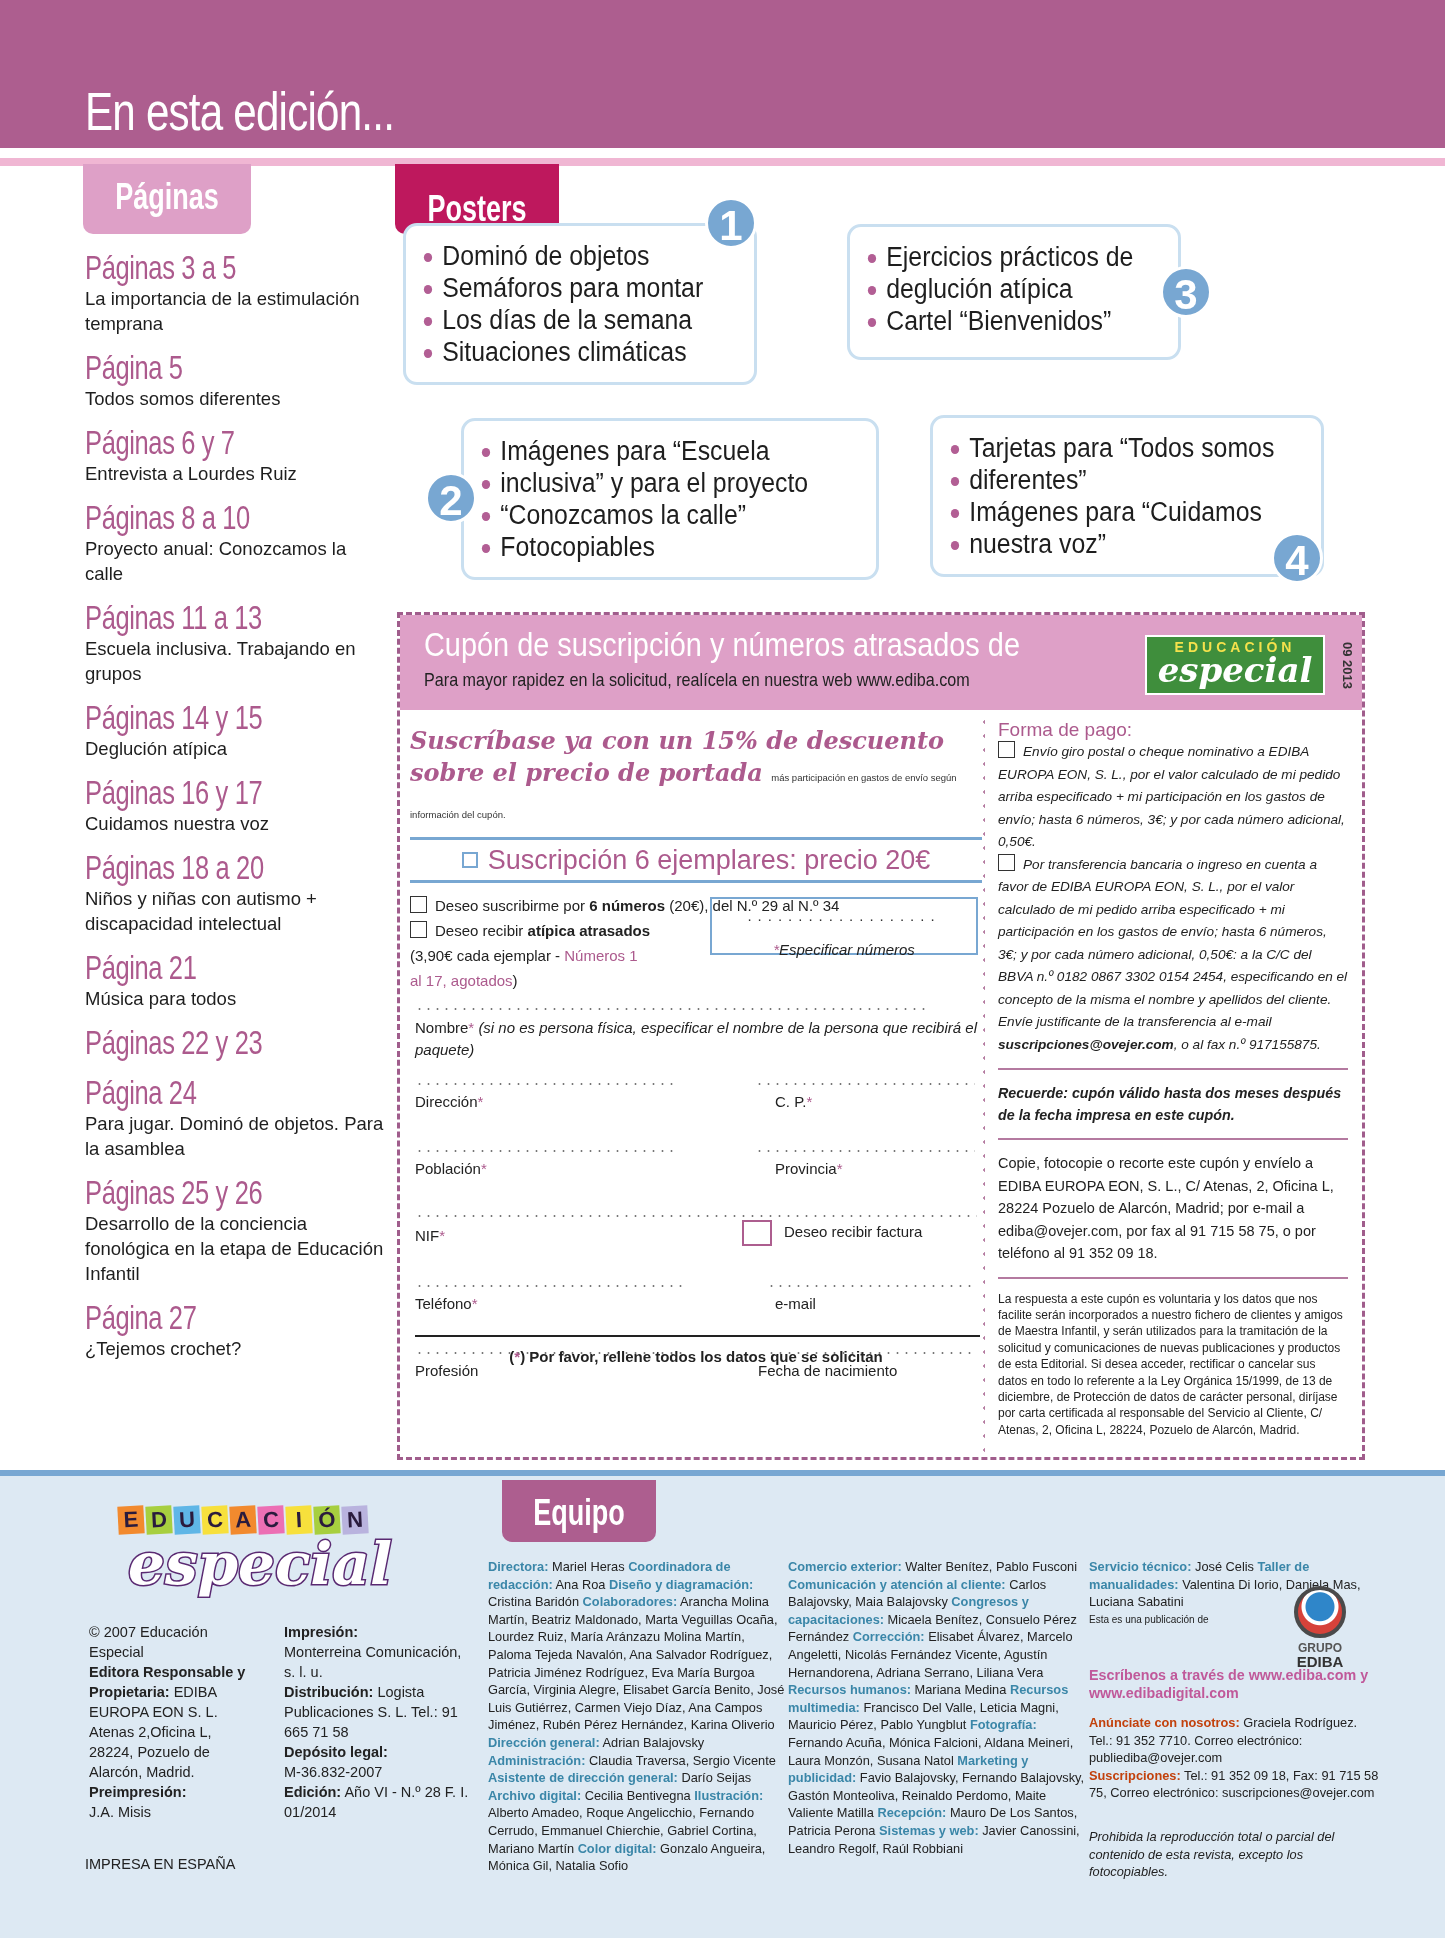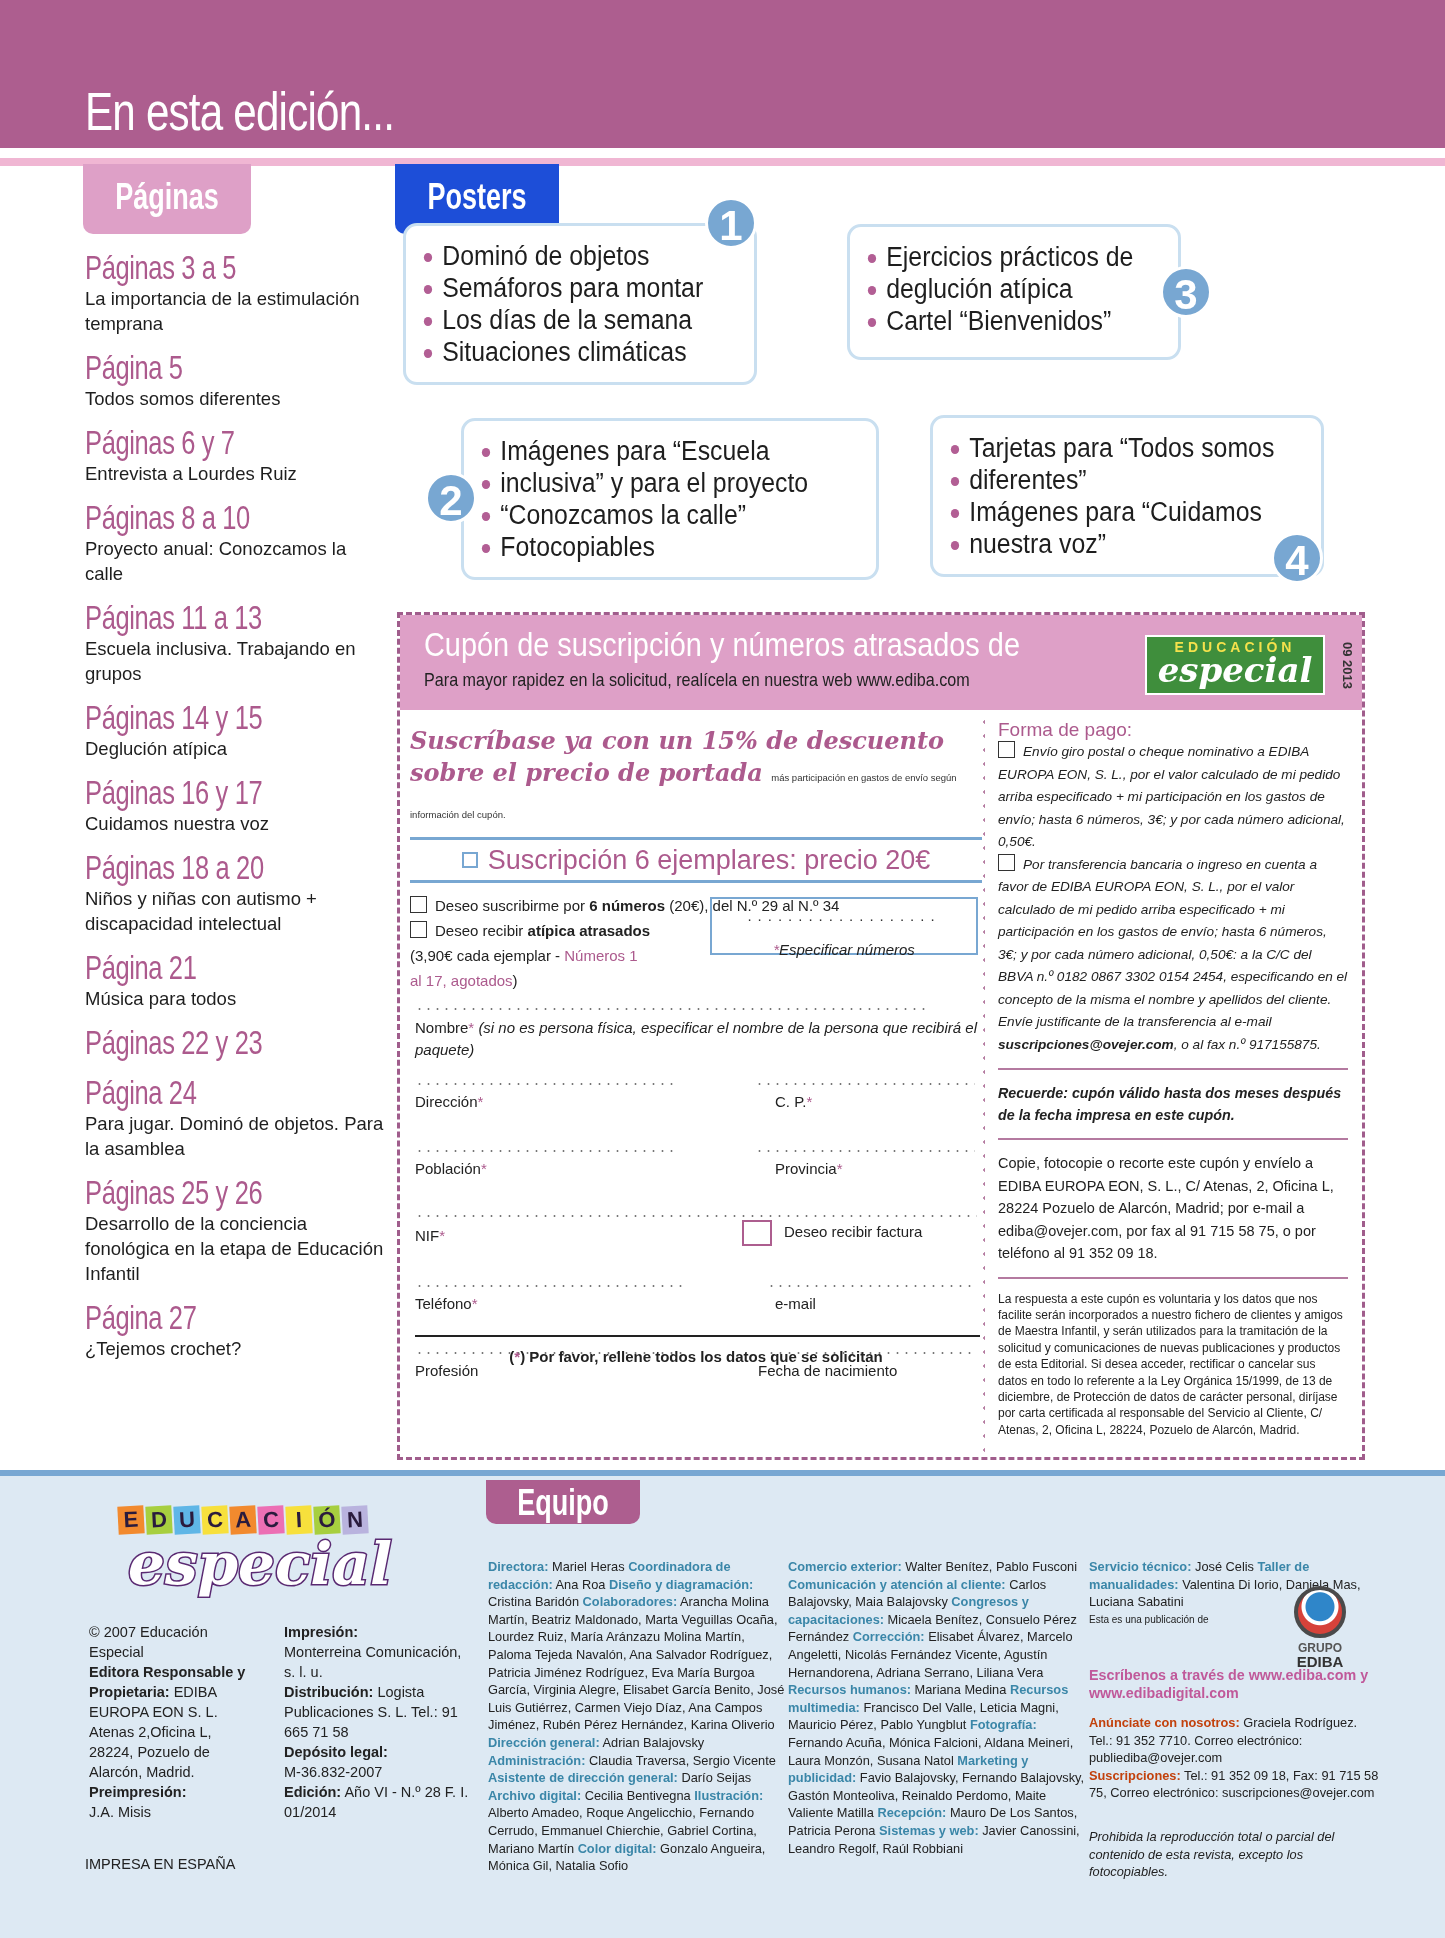"Posters" .tab-posters { background: #1d4ed8 -> #be185d; padding-top: 12px -> 24px }
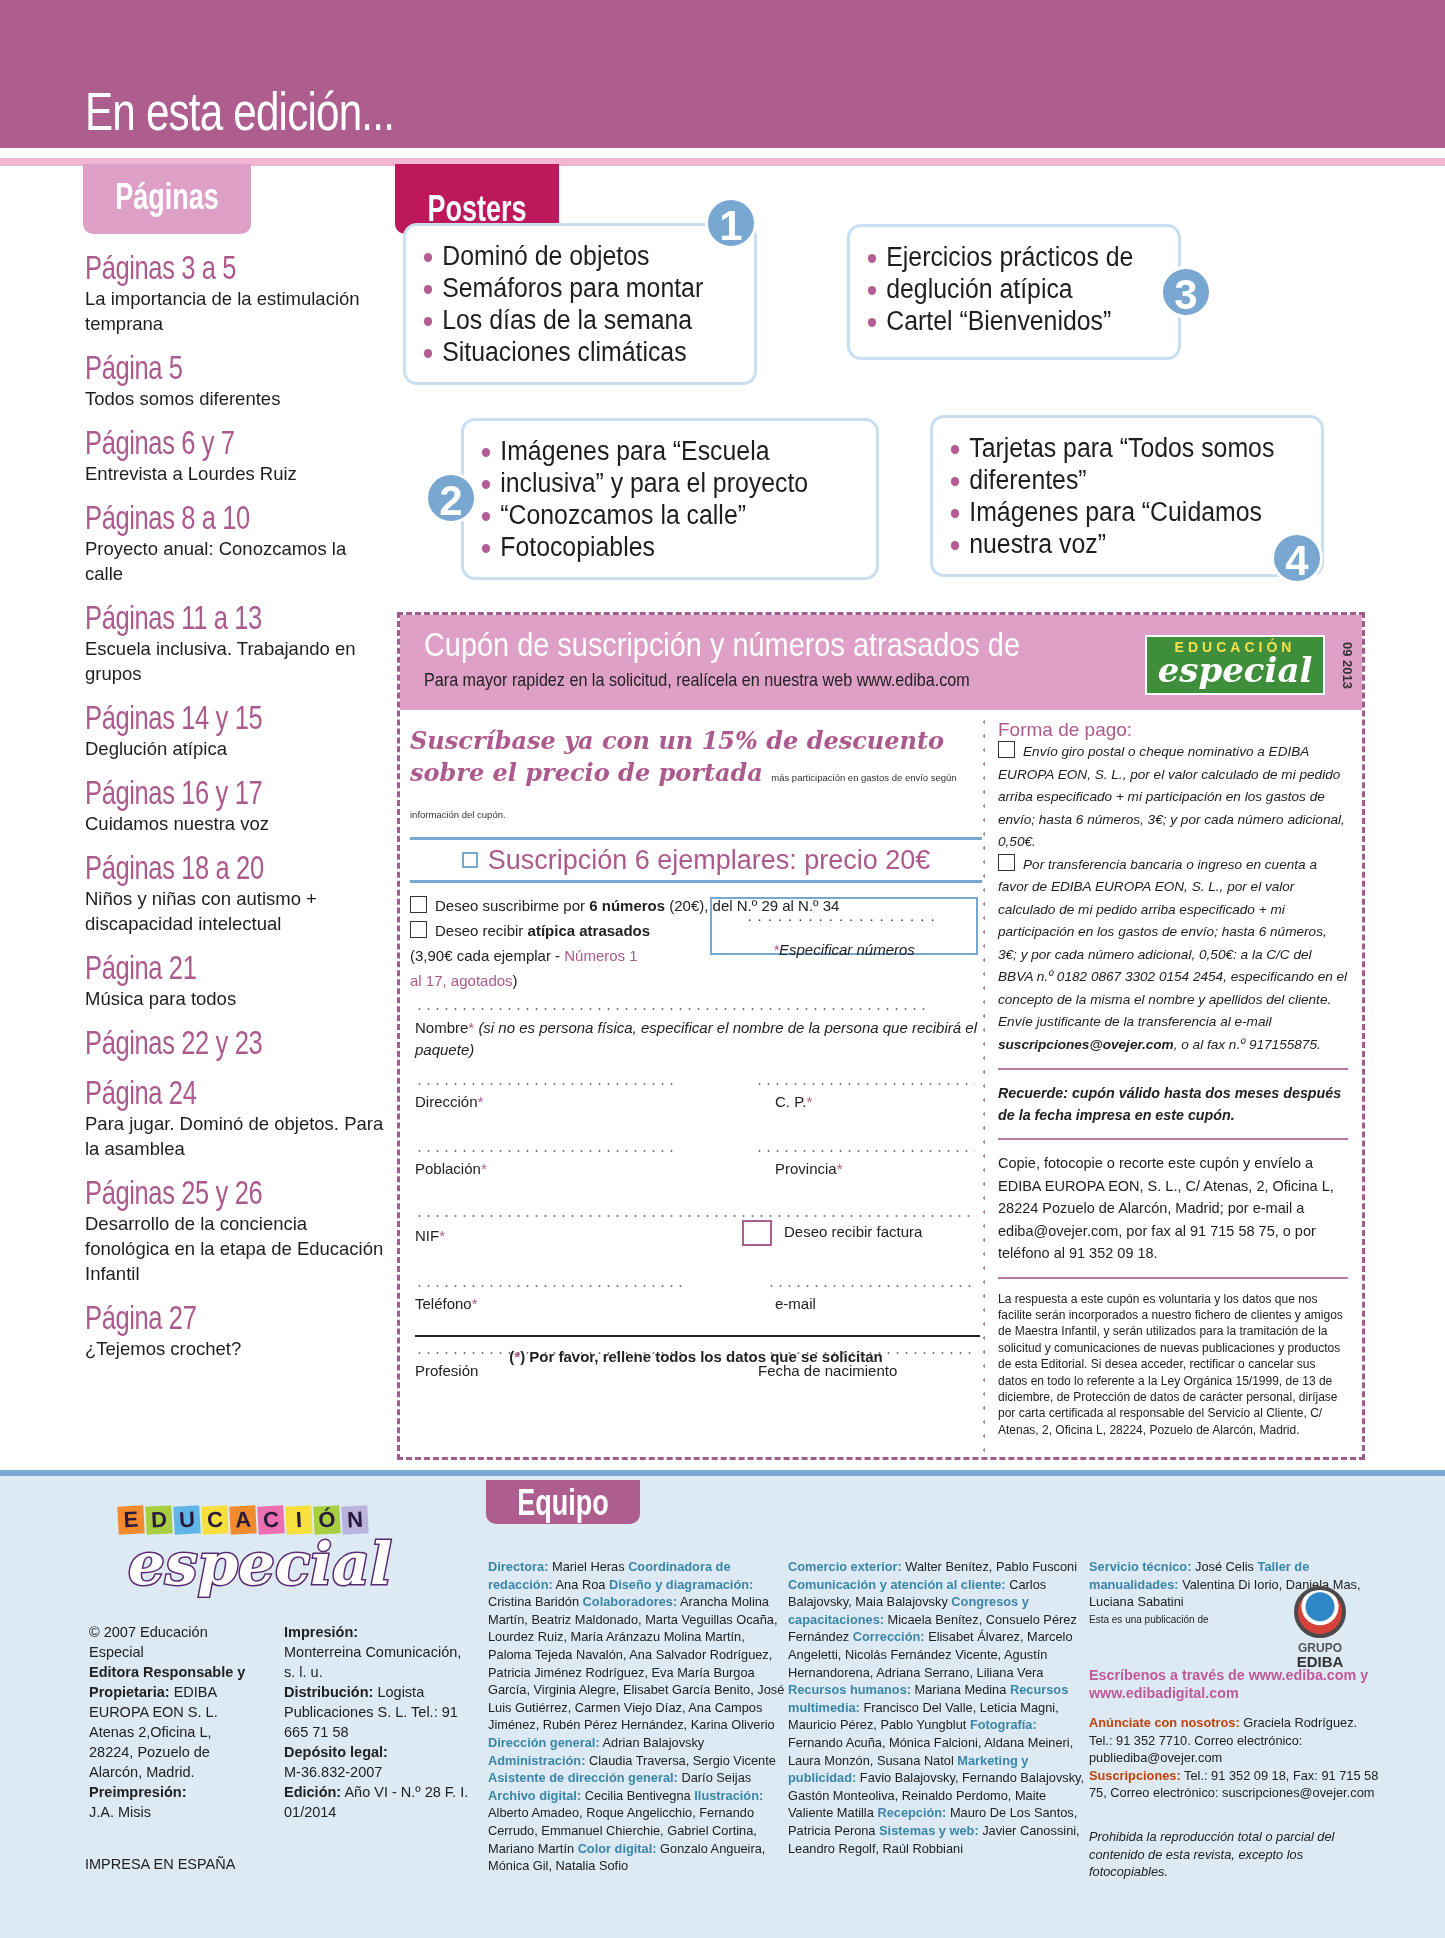"Equipo" .tab-equipo { height: 44px -> 62px; left: 486px -> 502px; padding-top: 2px -> 12px }
